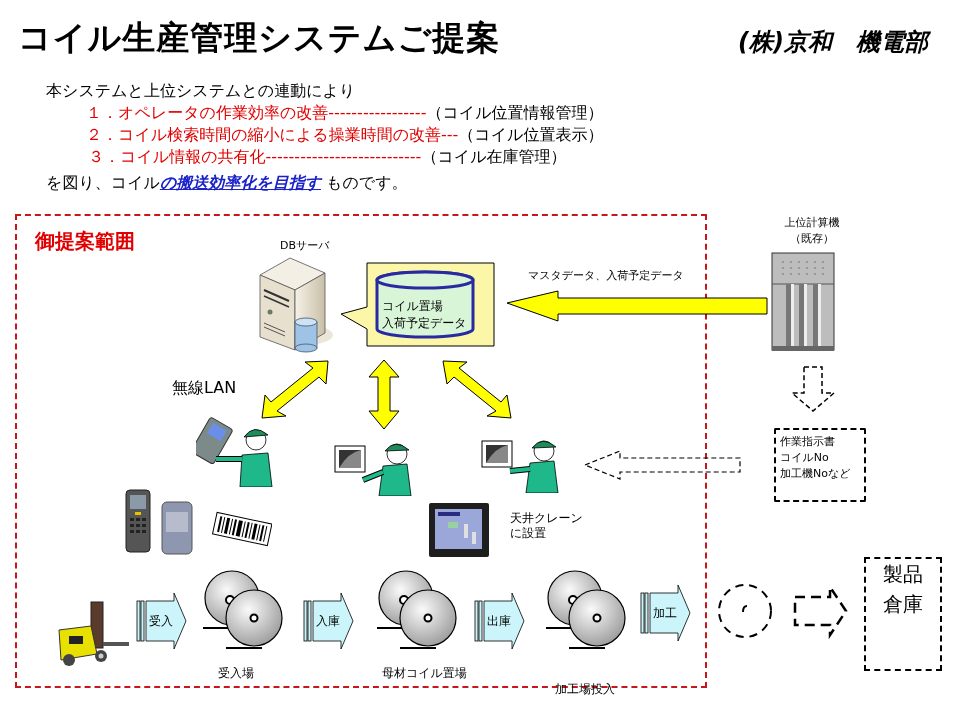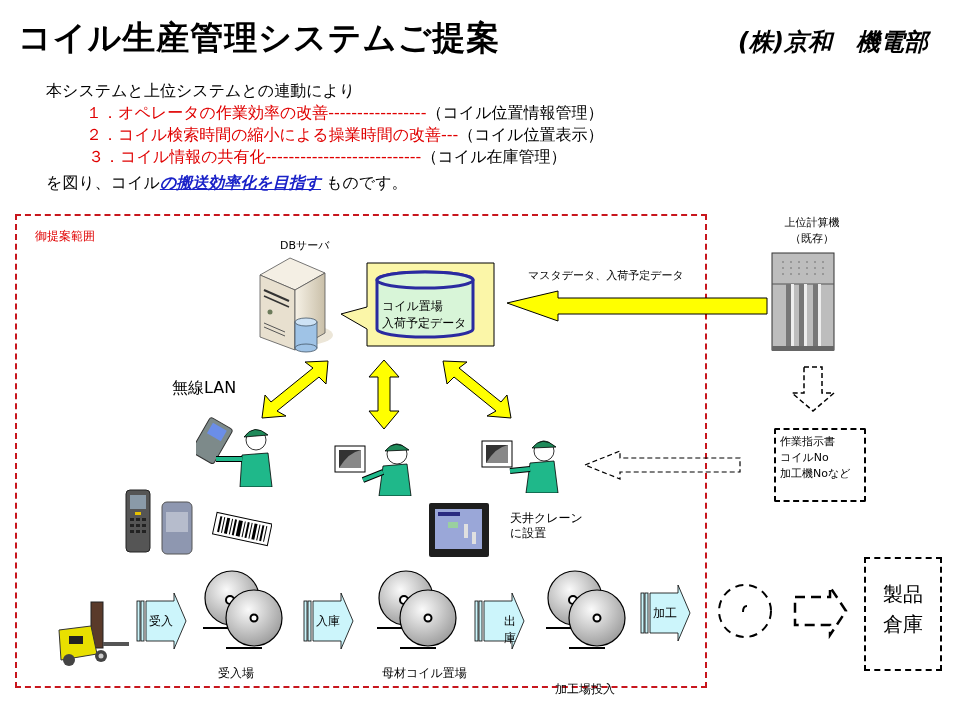"御提案範囲" .scope-label { font-size: 12px -> 20px; font-weight: normal -> bold }
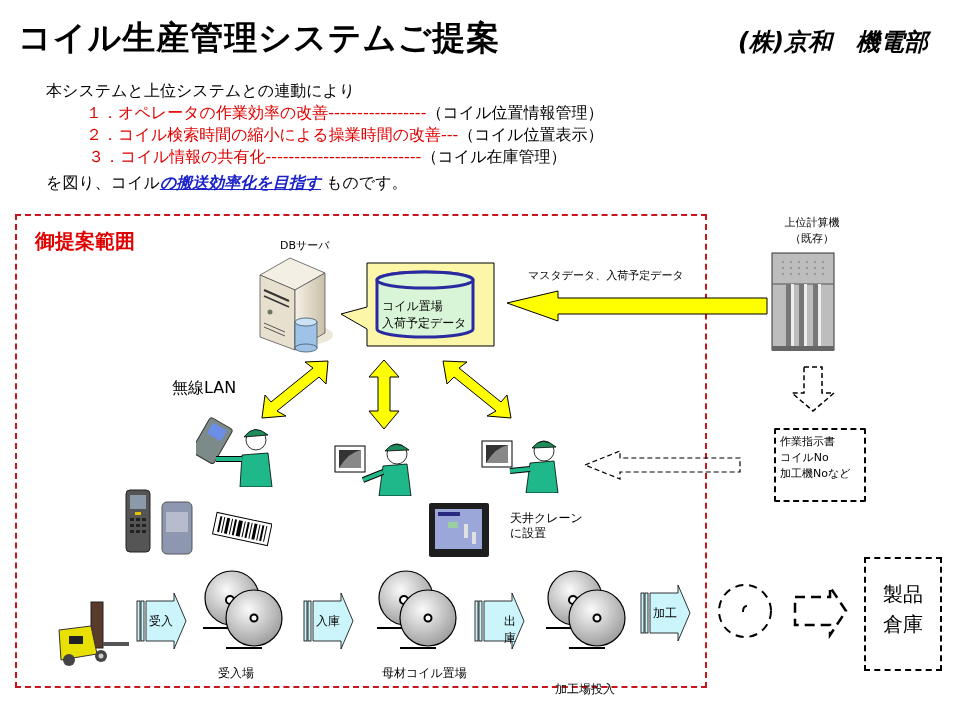"製品" div { margin-top: 20px -> none }
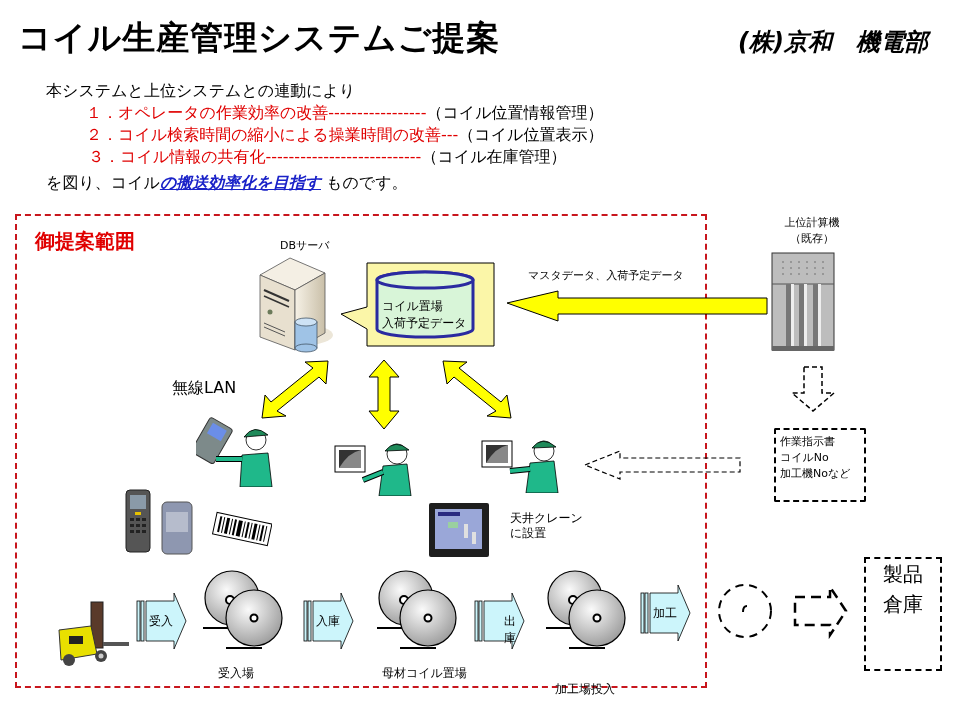"出庫" div.abs { left: 30px -> 13px }
